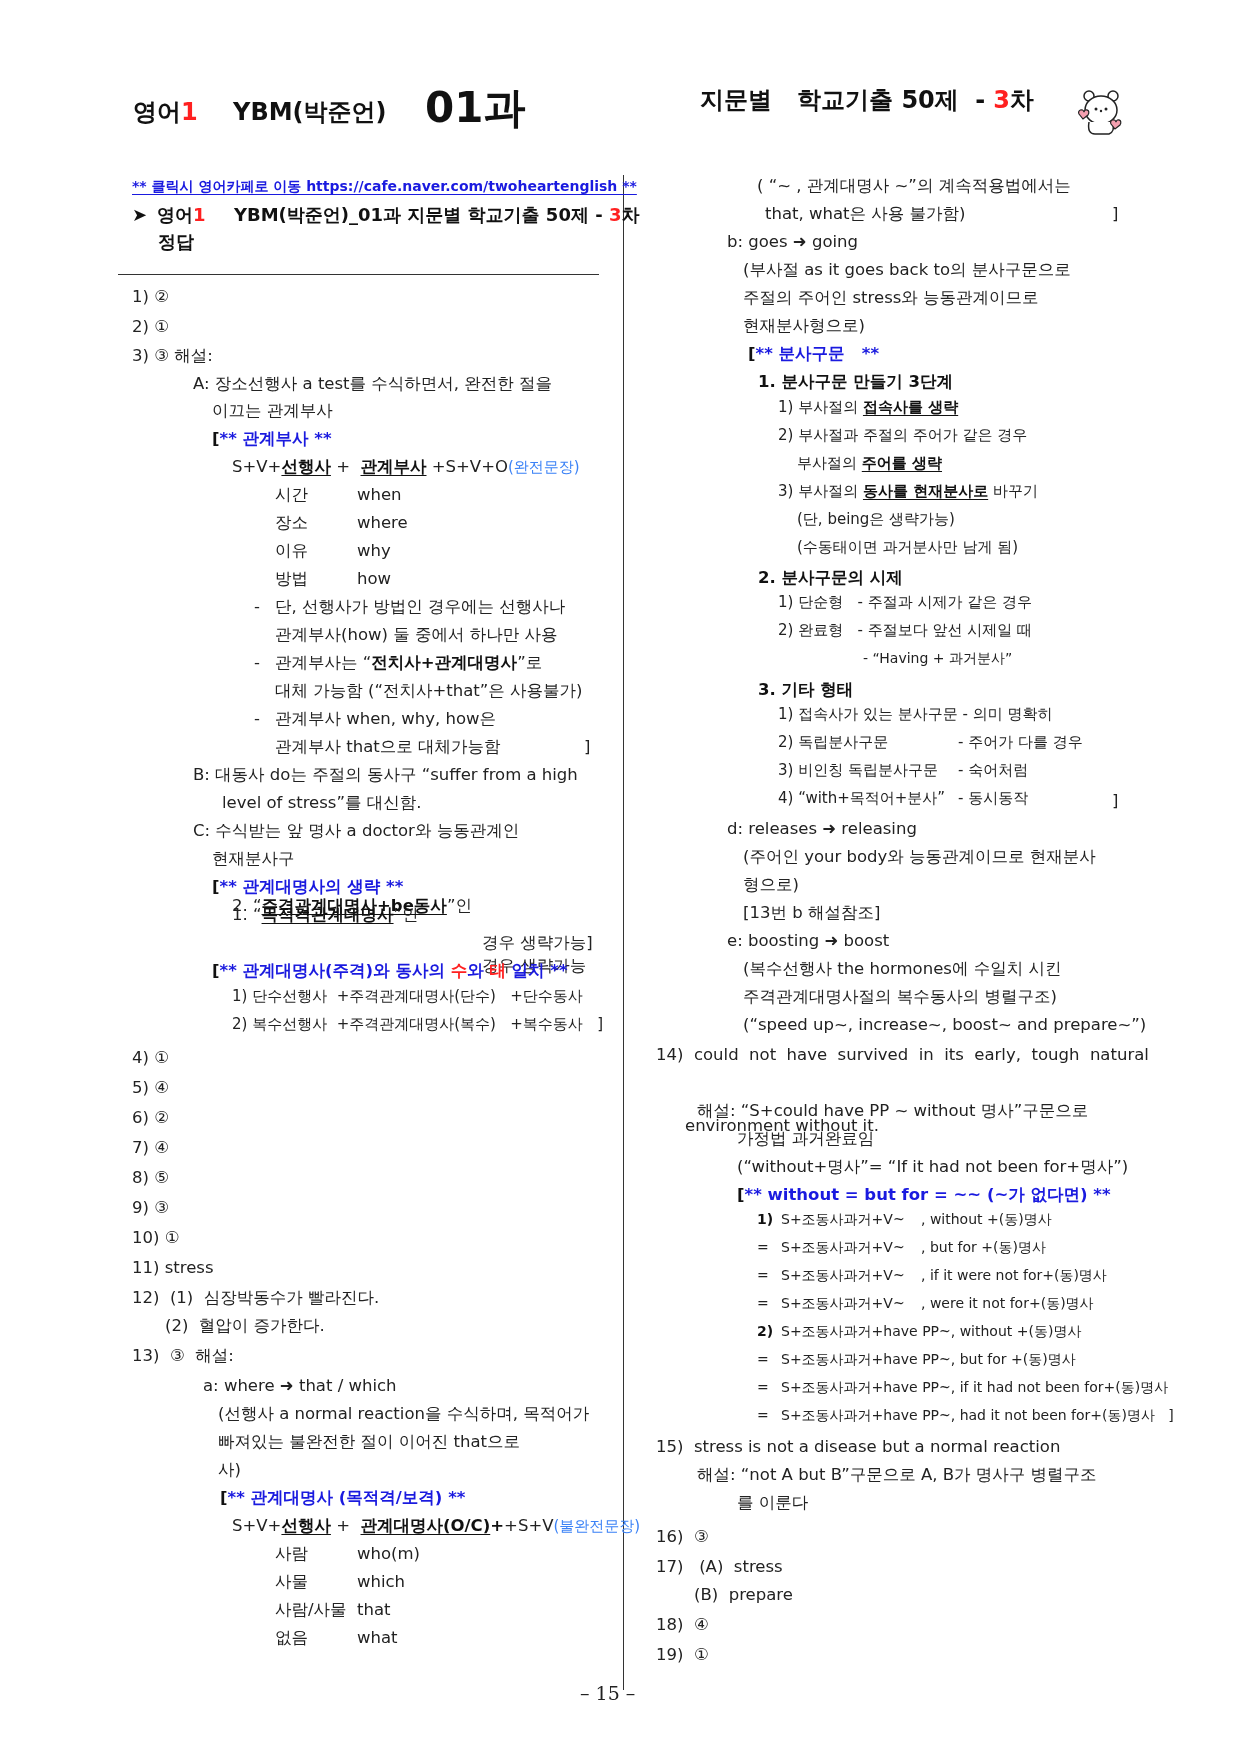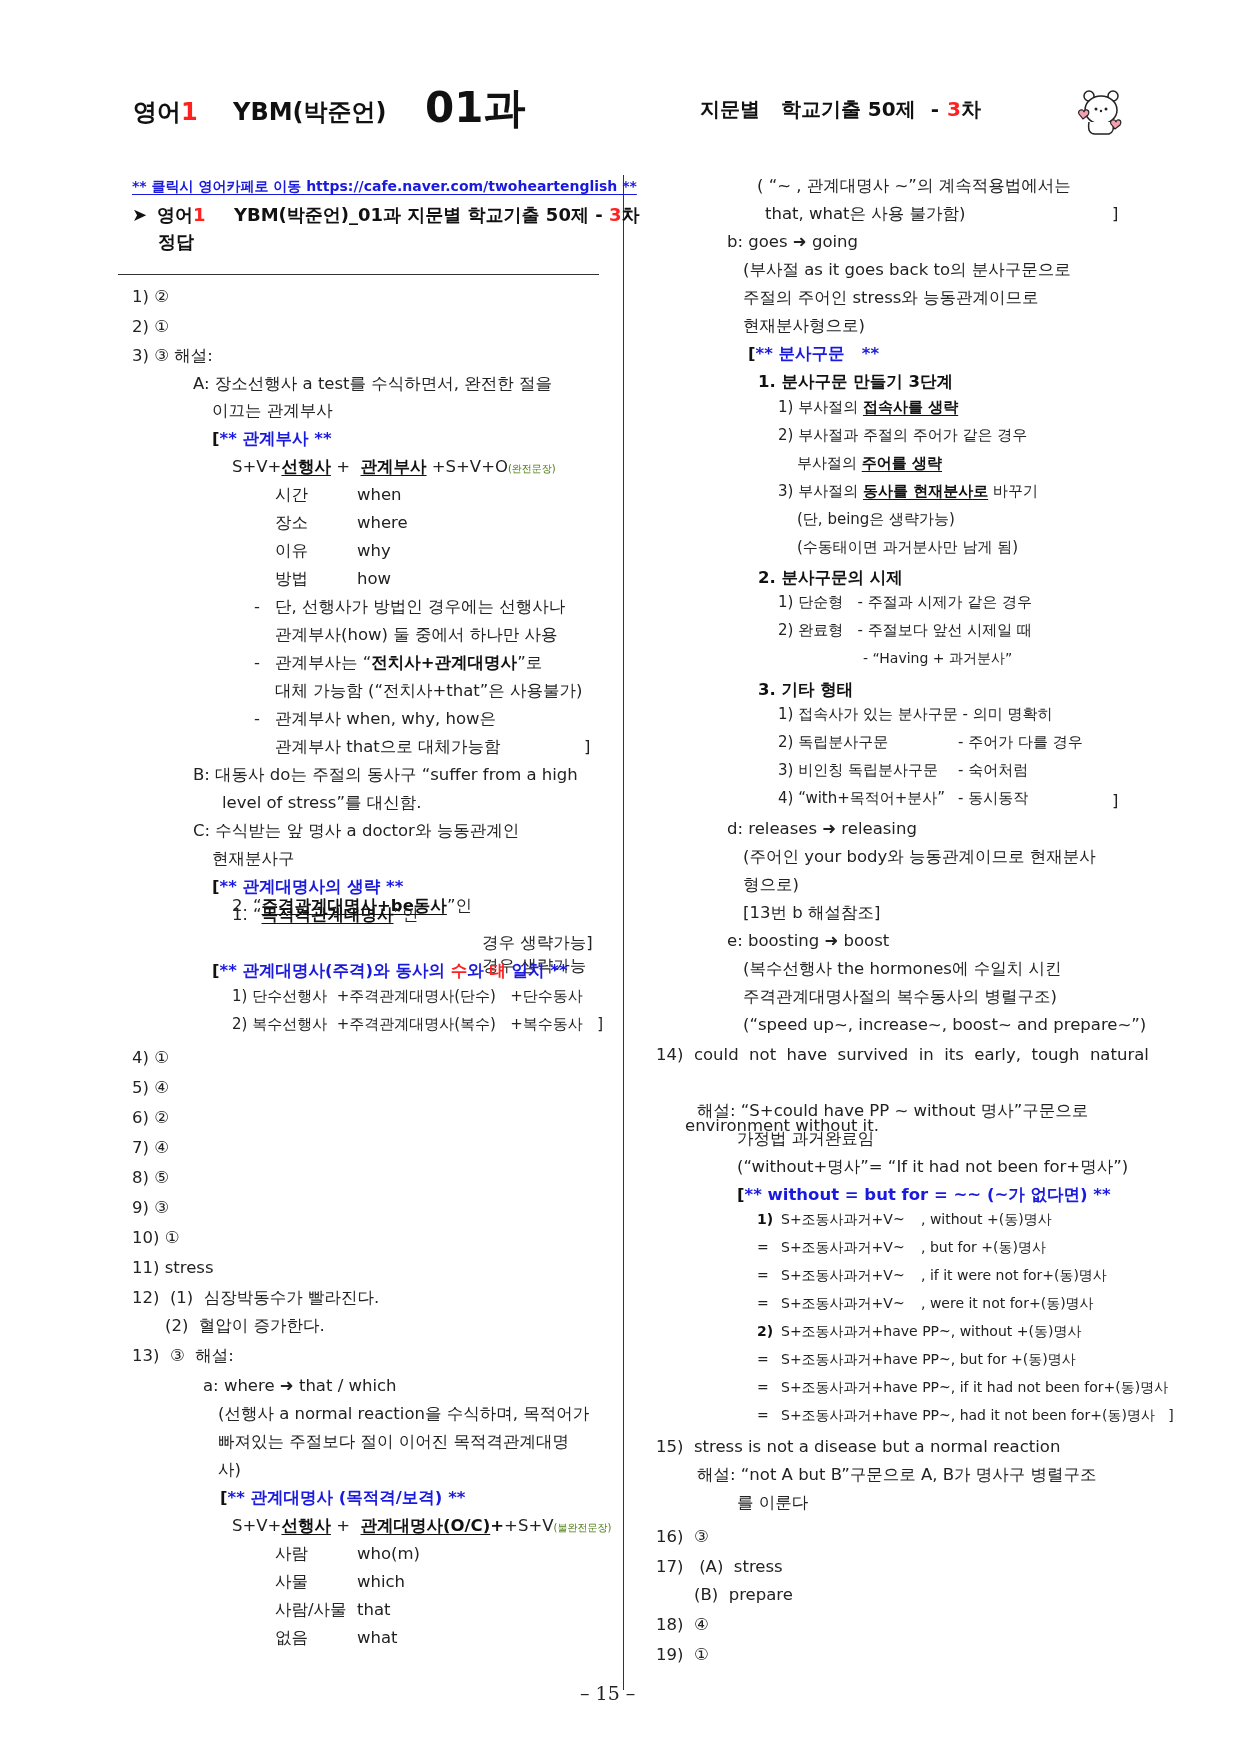"지문별 학교기출 50제 - 3차" div.abs { font-size: 20px -> 24px; top: 96px -> 84px }
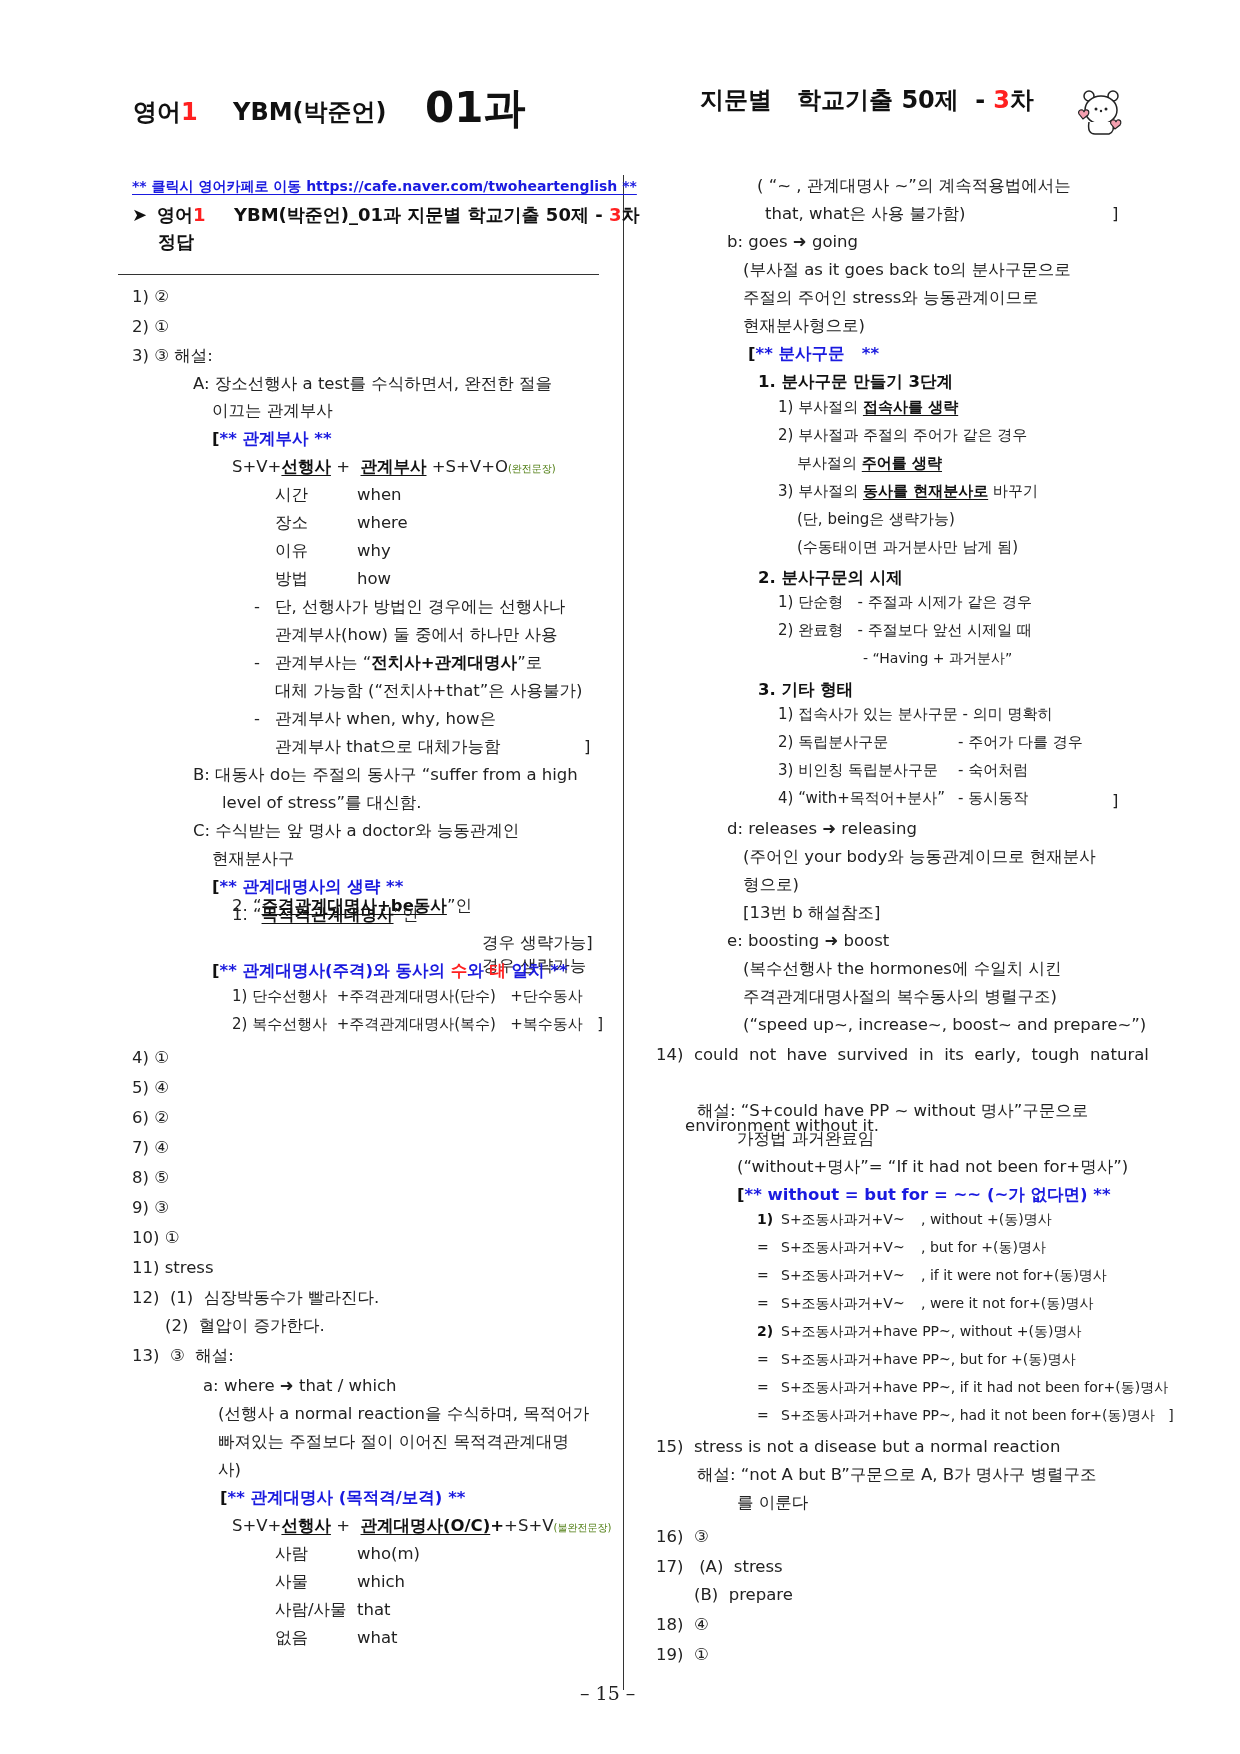"(완전문장)" .small-red { color: #4d7c0f -> #3b82f6; font-size: 10px -> 15px }
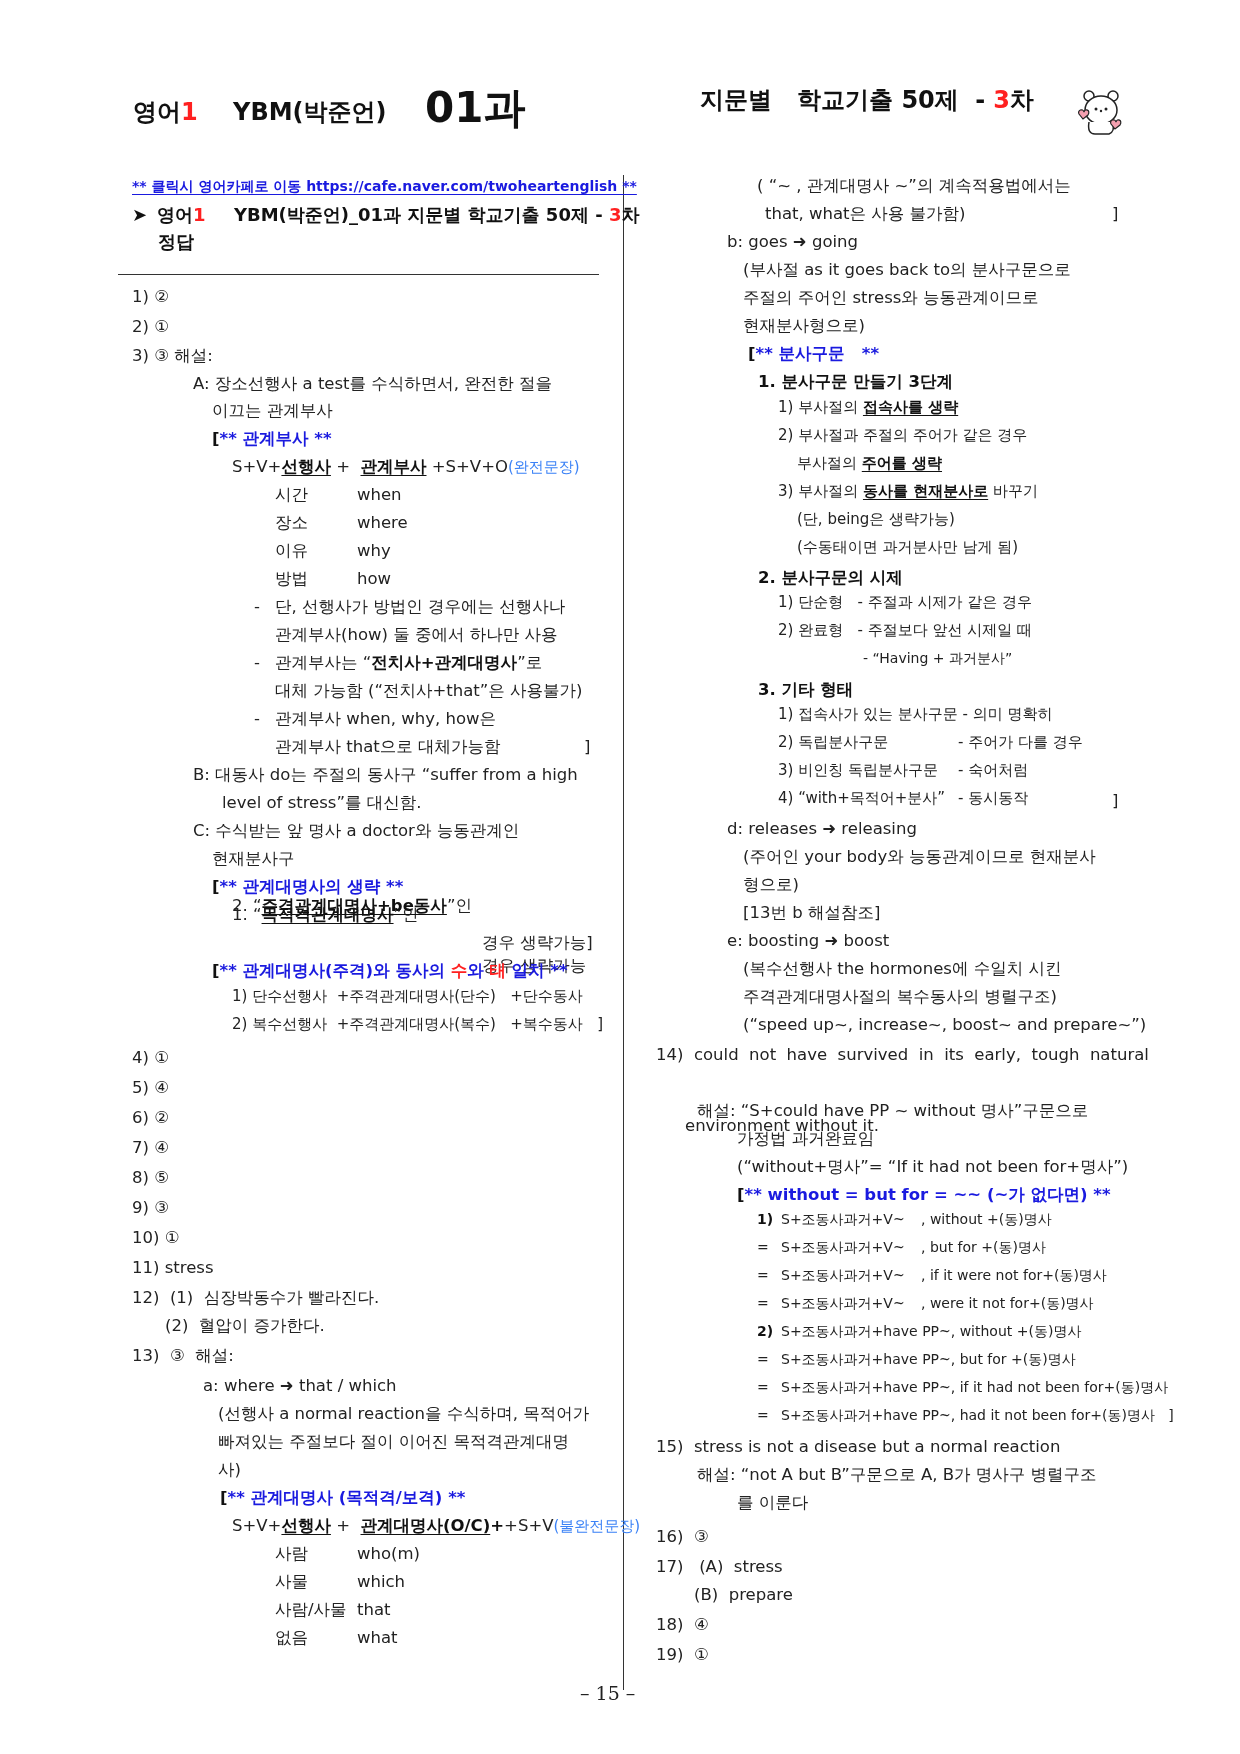"빠져있는 주절보다 절이 이어진 목적격관계대명" div.abs { text: 주절보다 절이 이어진 목적격관계대명 -> 불완전한 절이 이어진 that으로 }
